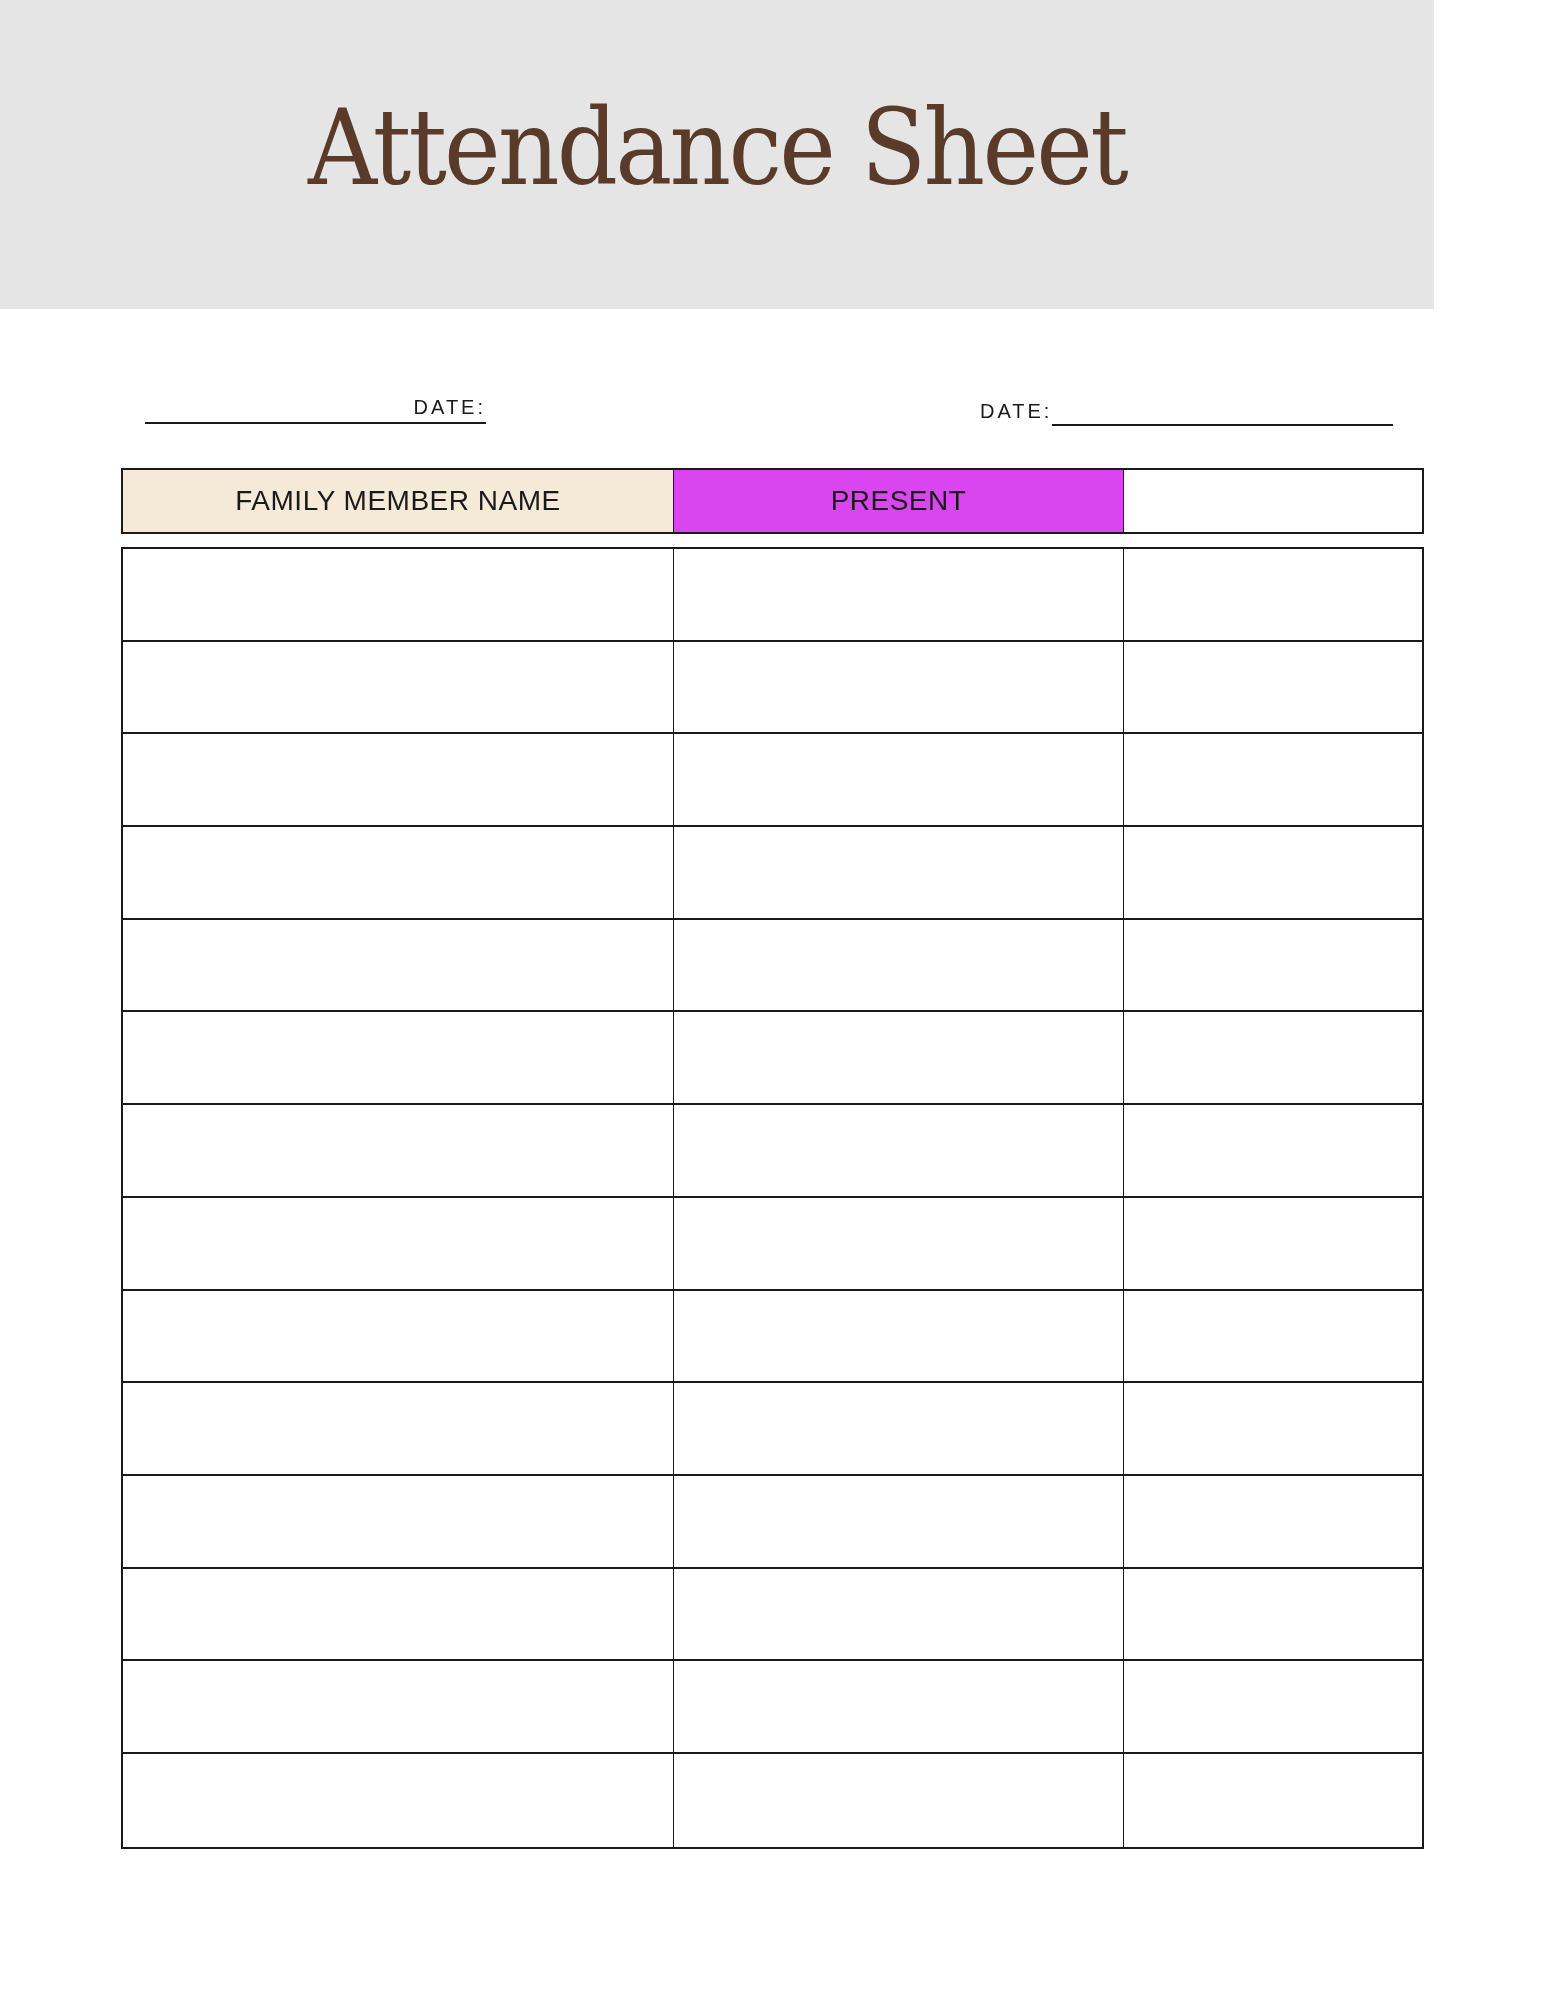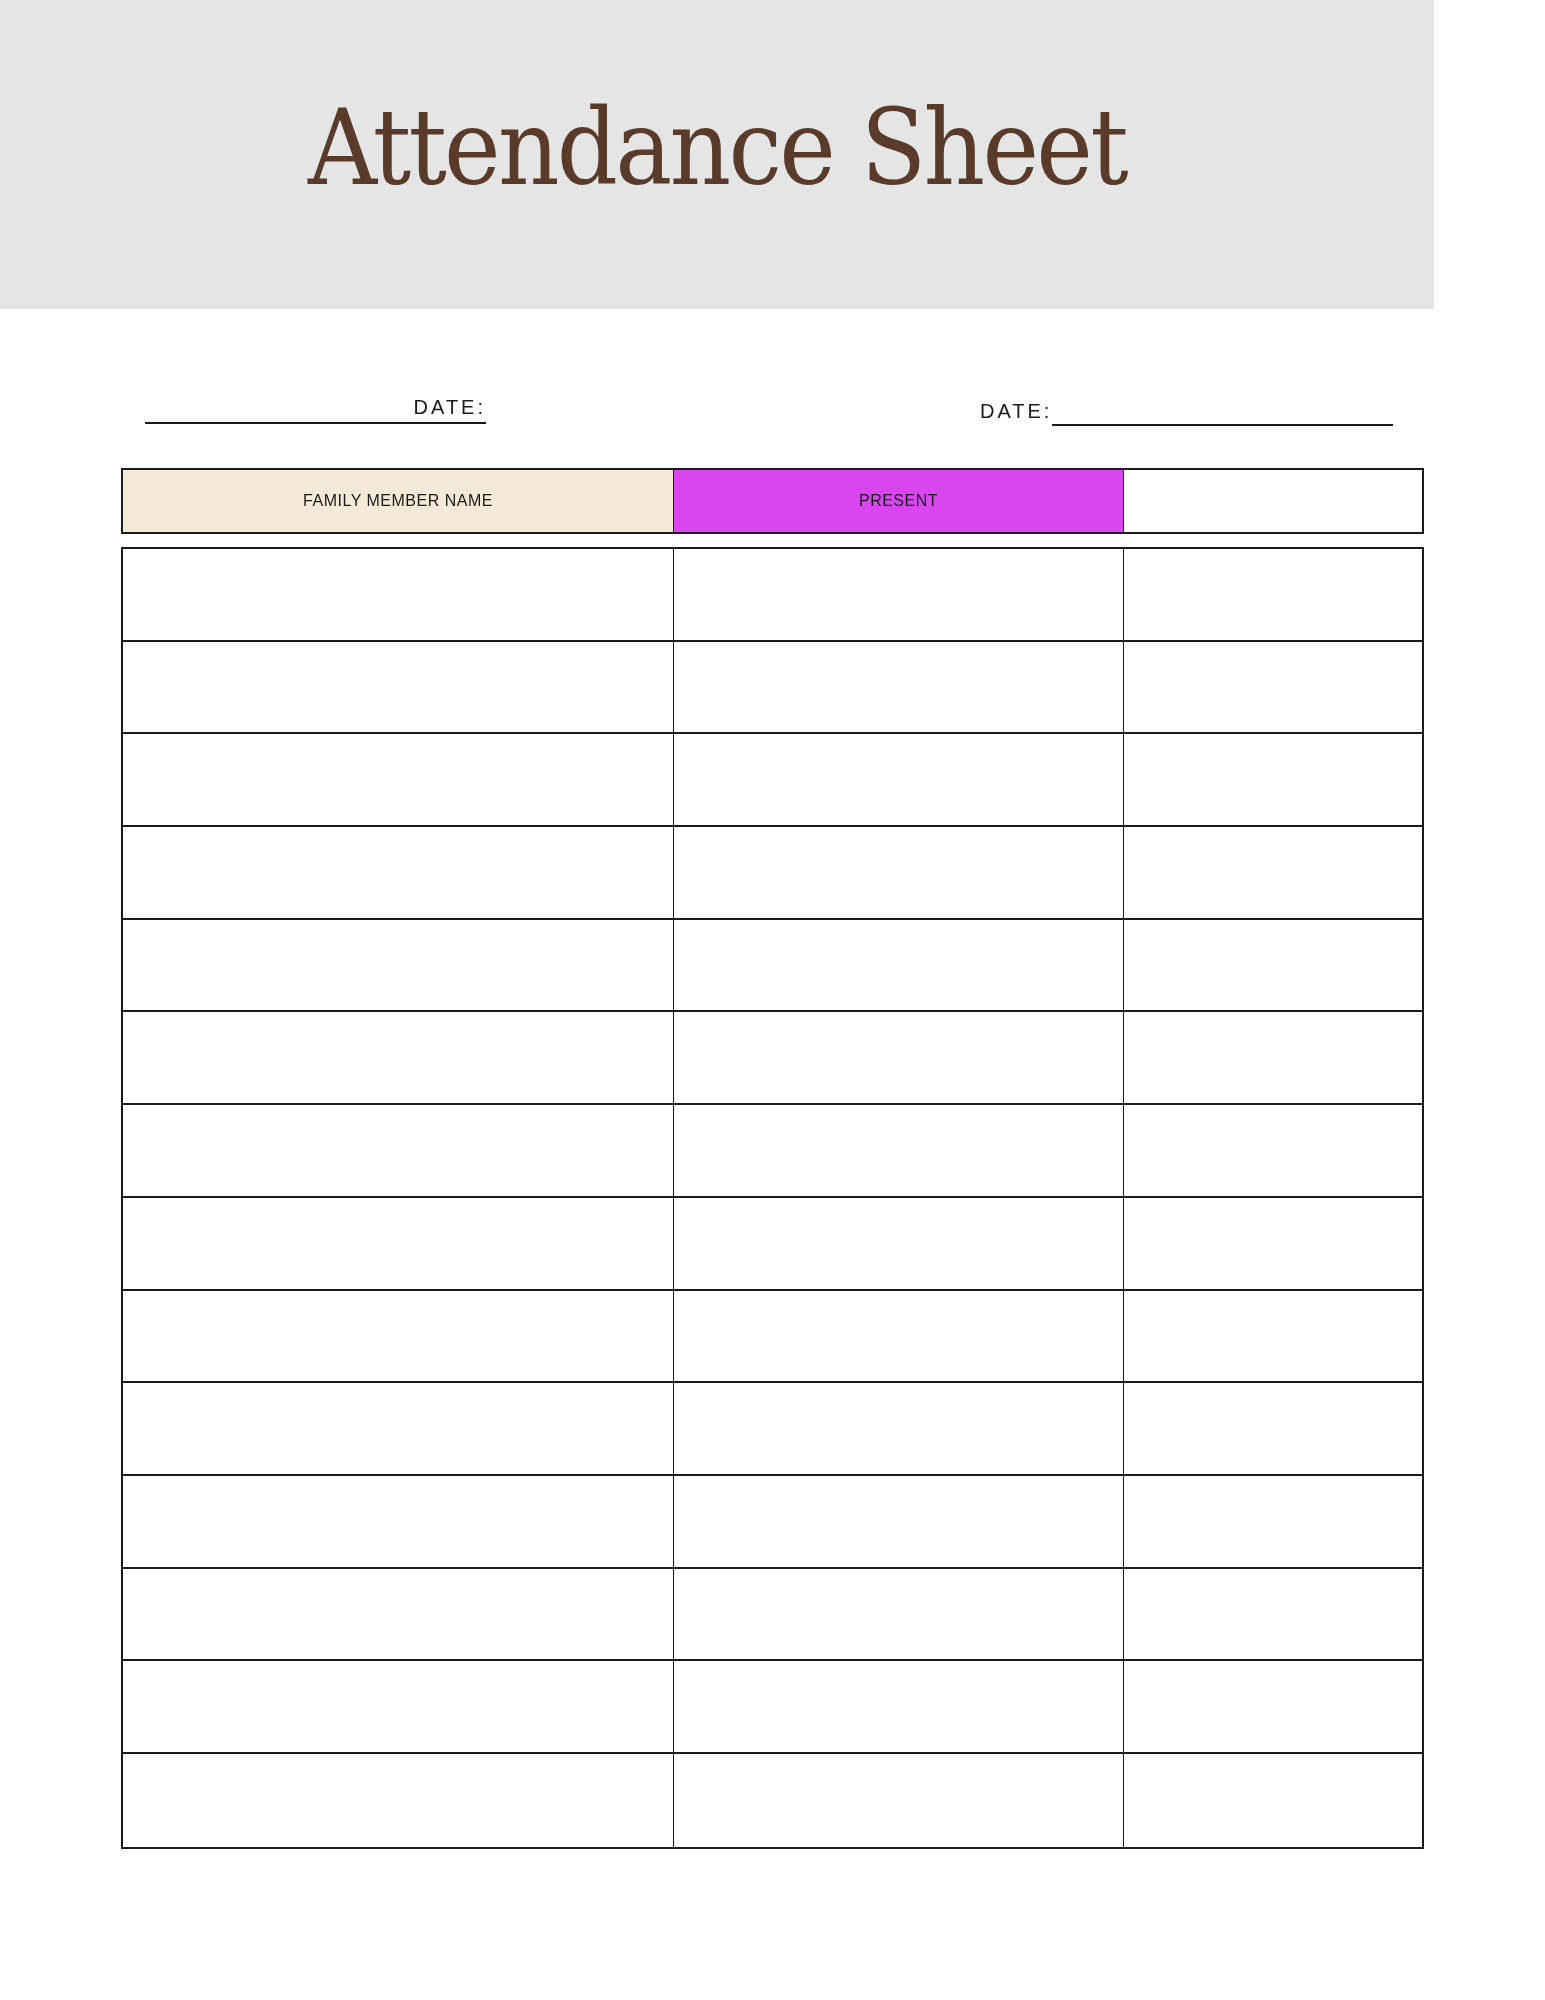"FAMILY MEMBER NAME" .header-cell { font-size: 16px -> 28px }
